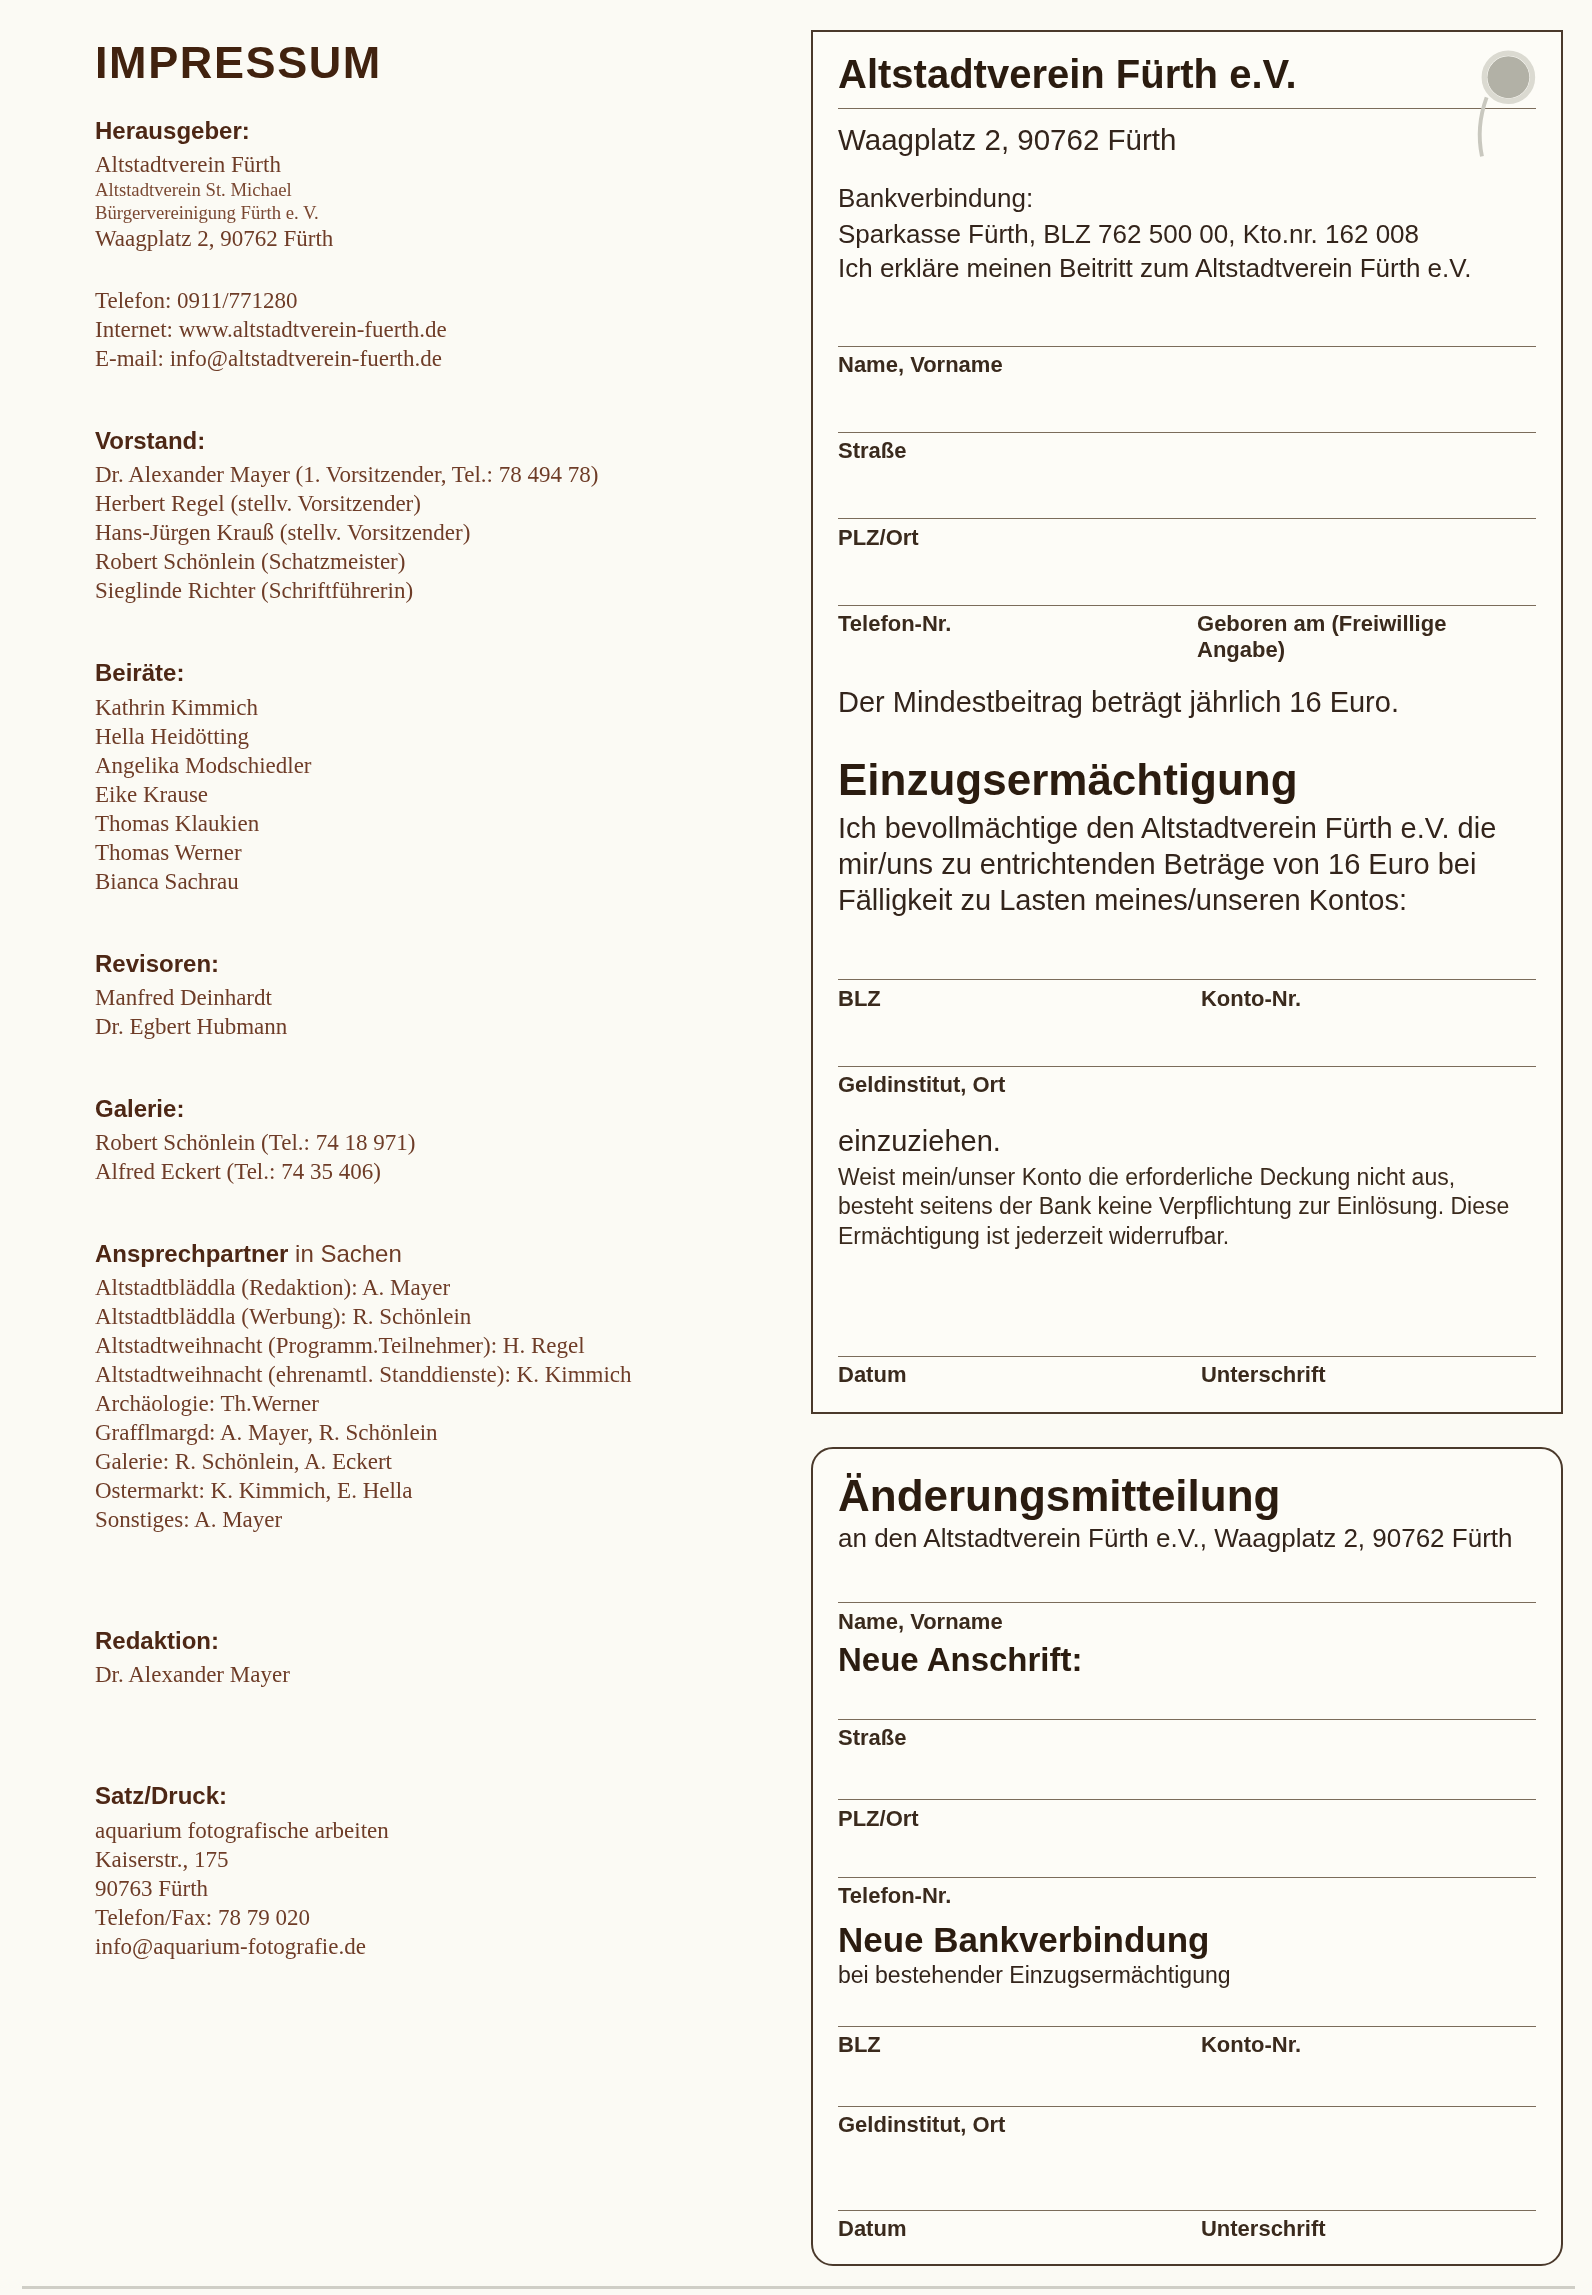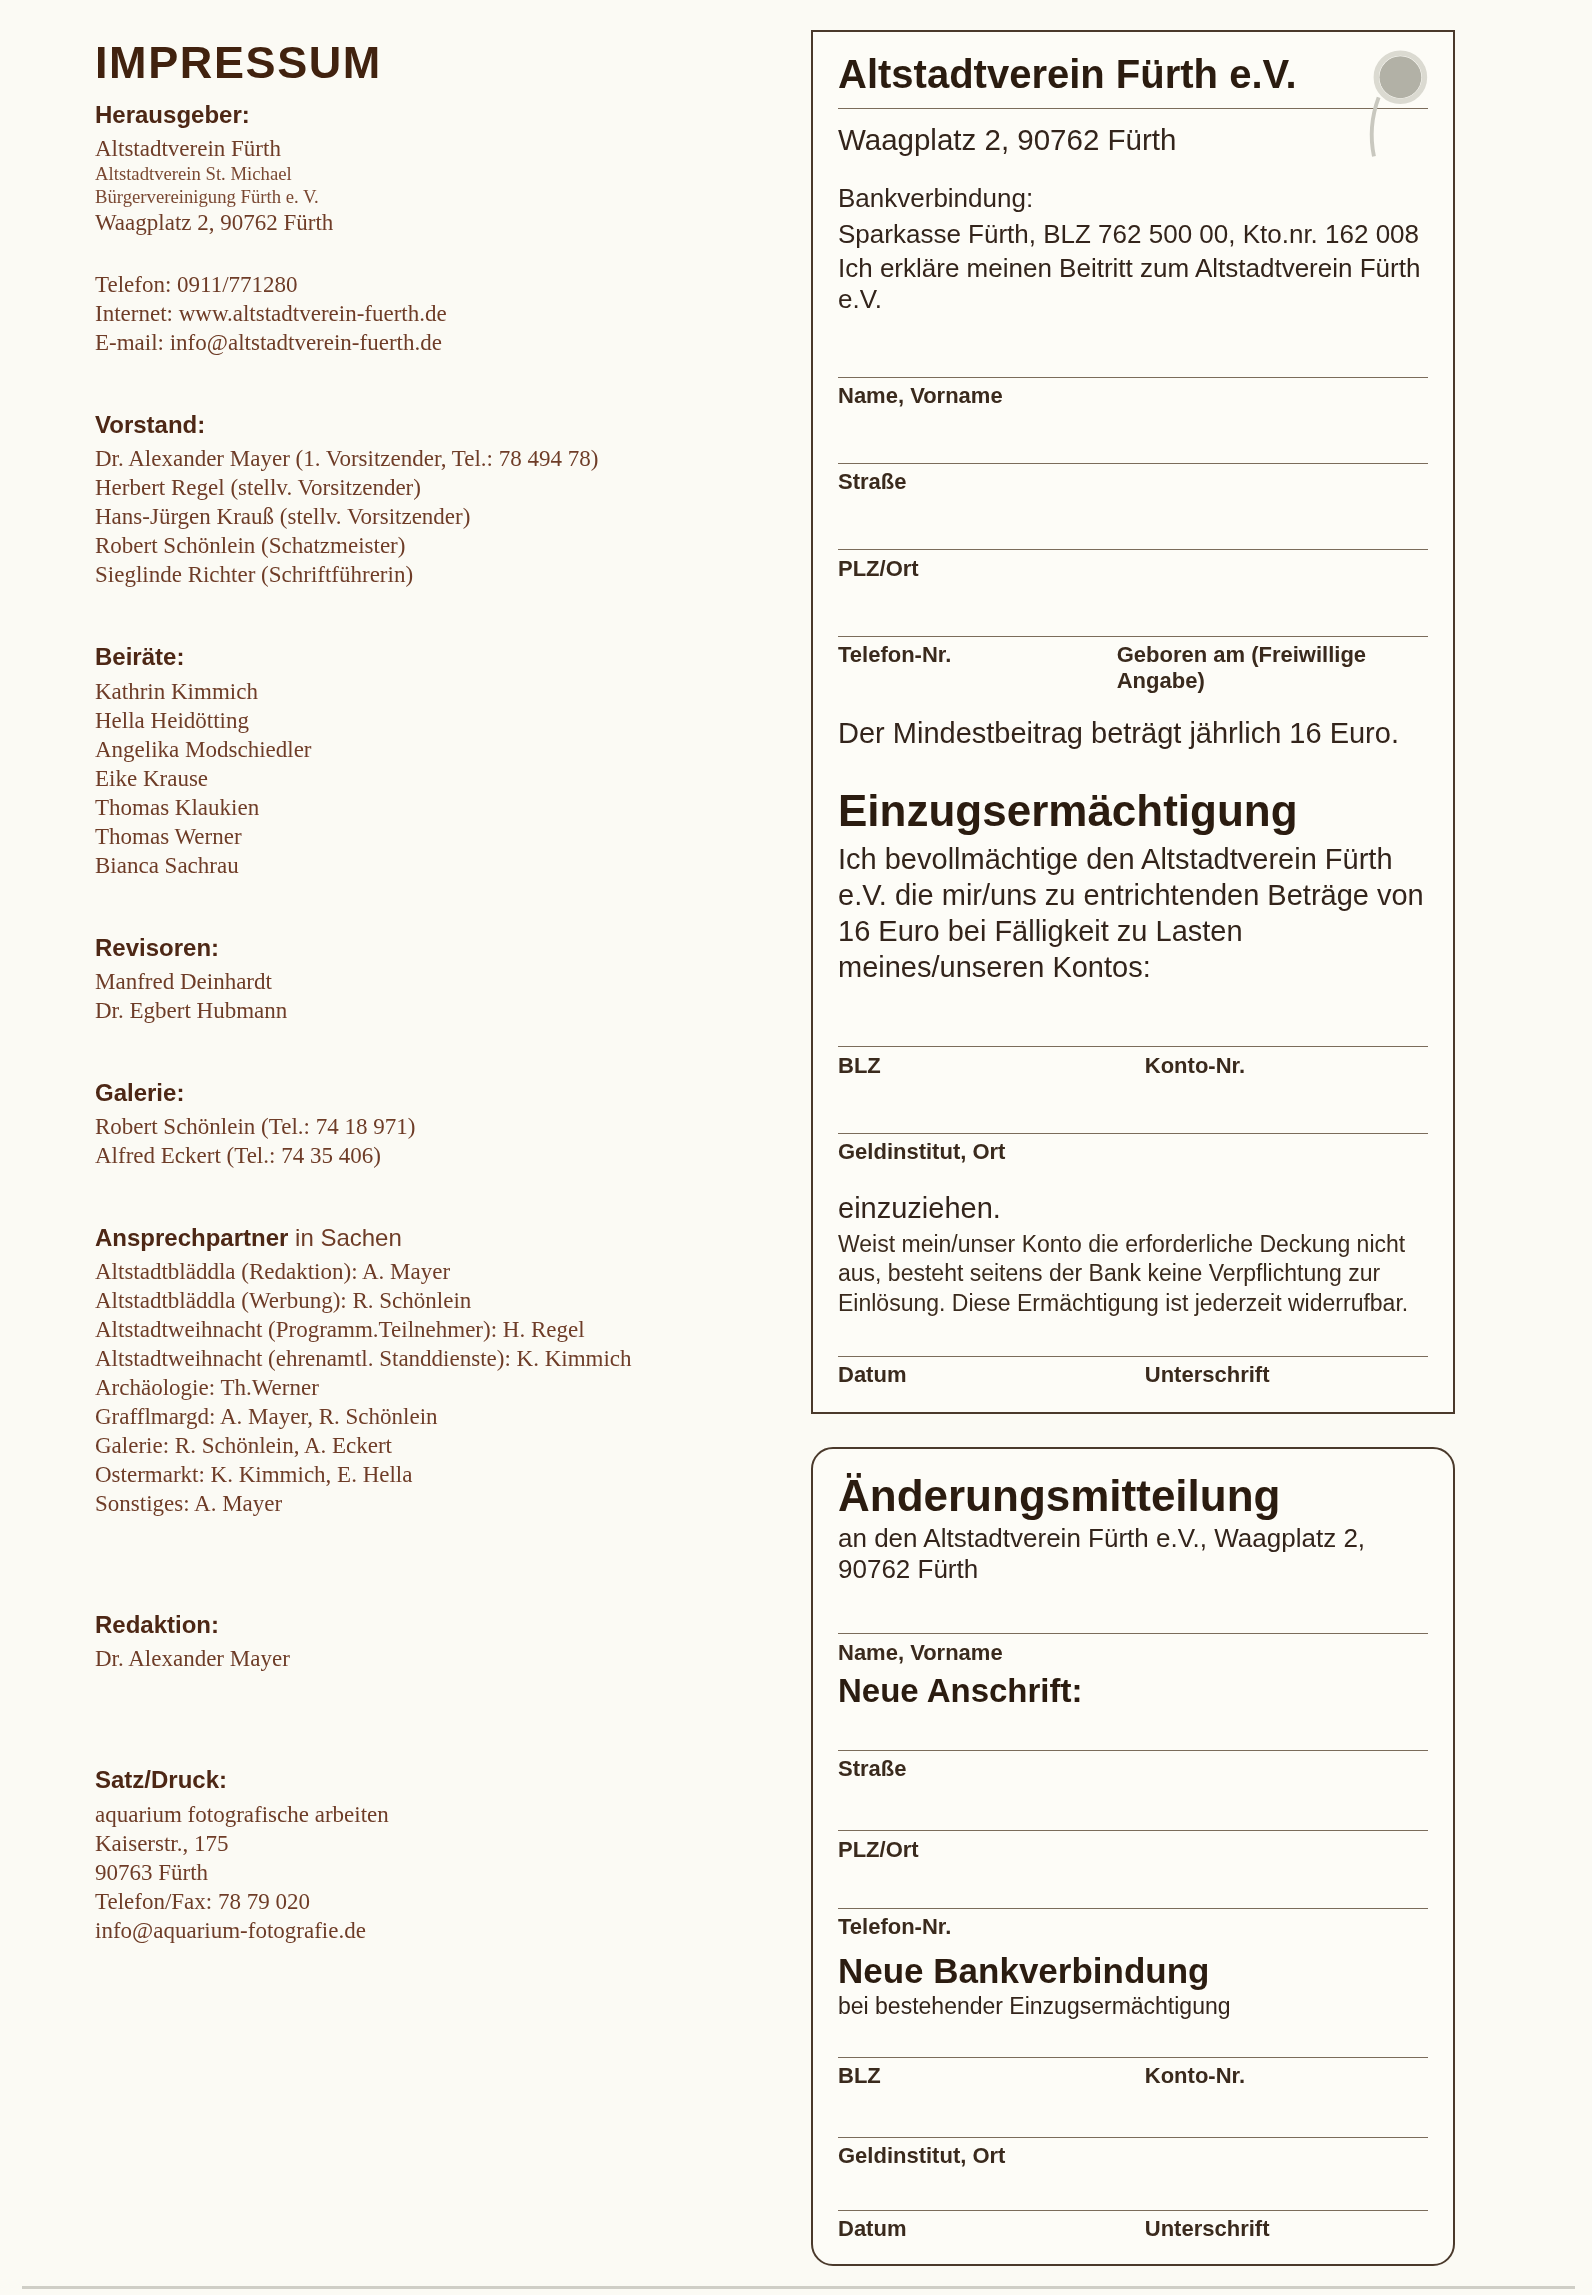"Altstadtverein Fürth e.V." .box { width: 644px -> 752px }
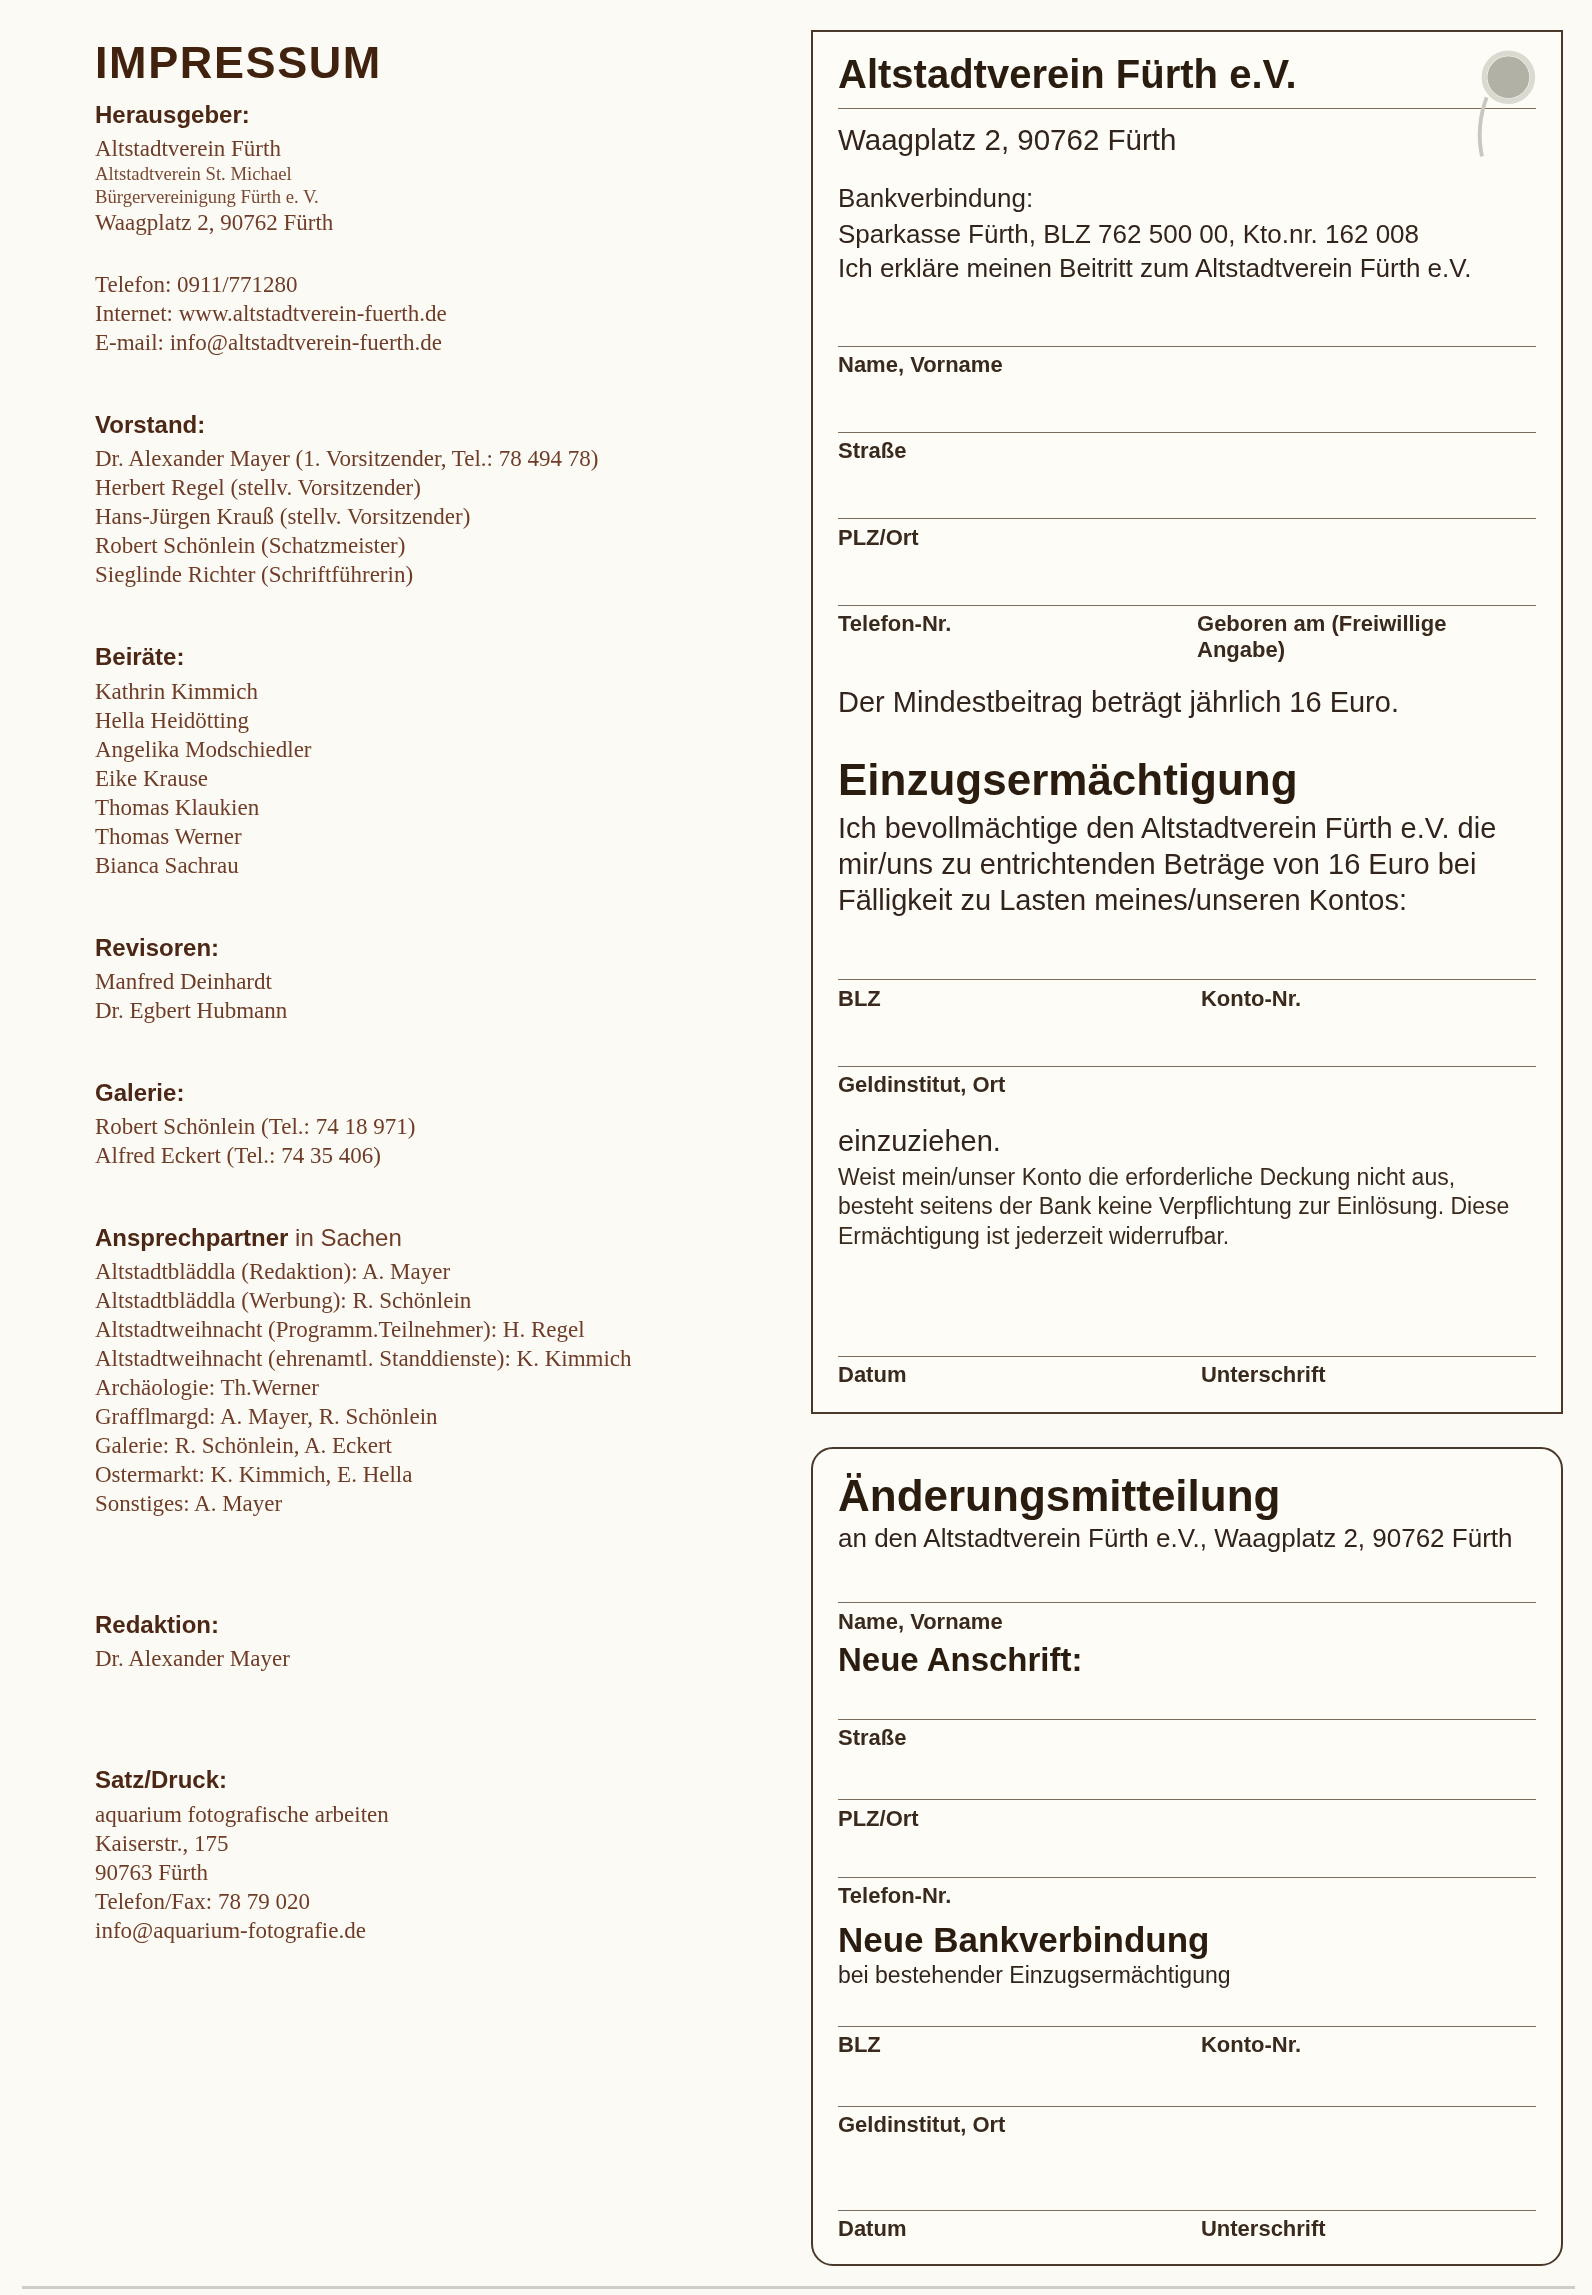"Herausgeber:" .sec.tight { margin-top: 11px -> 27px }
